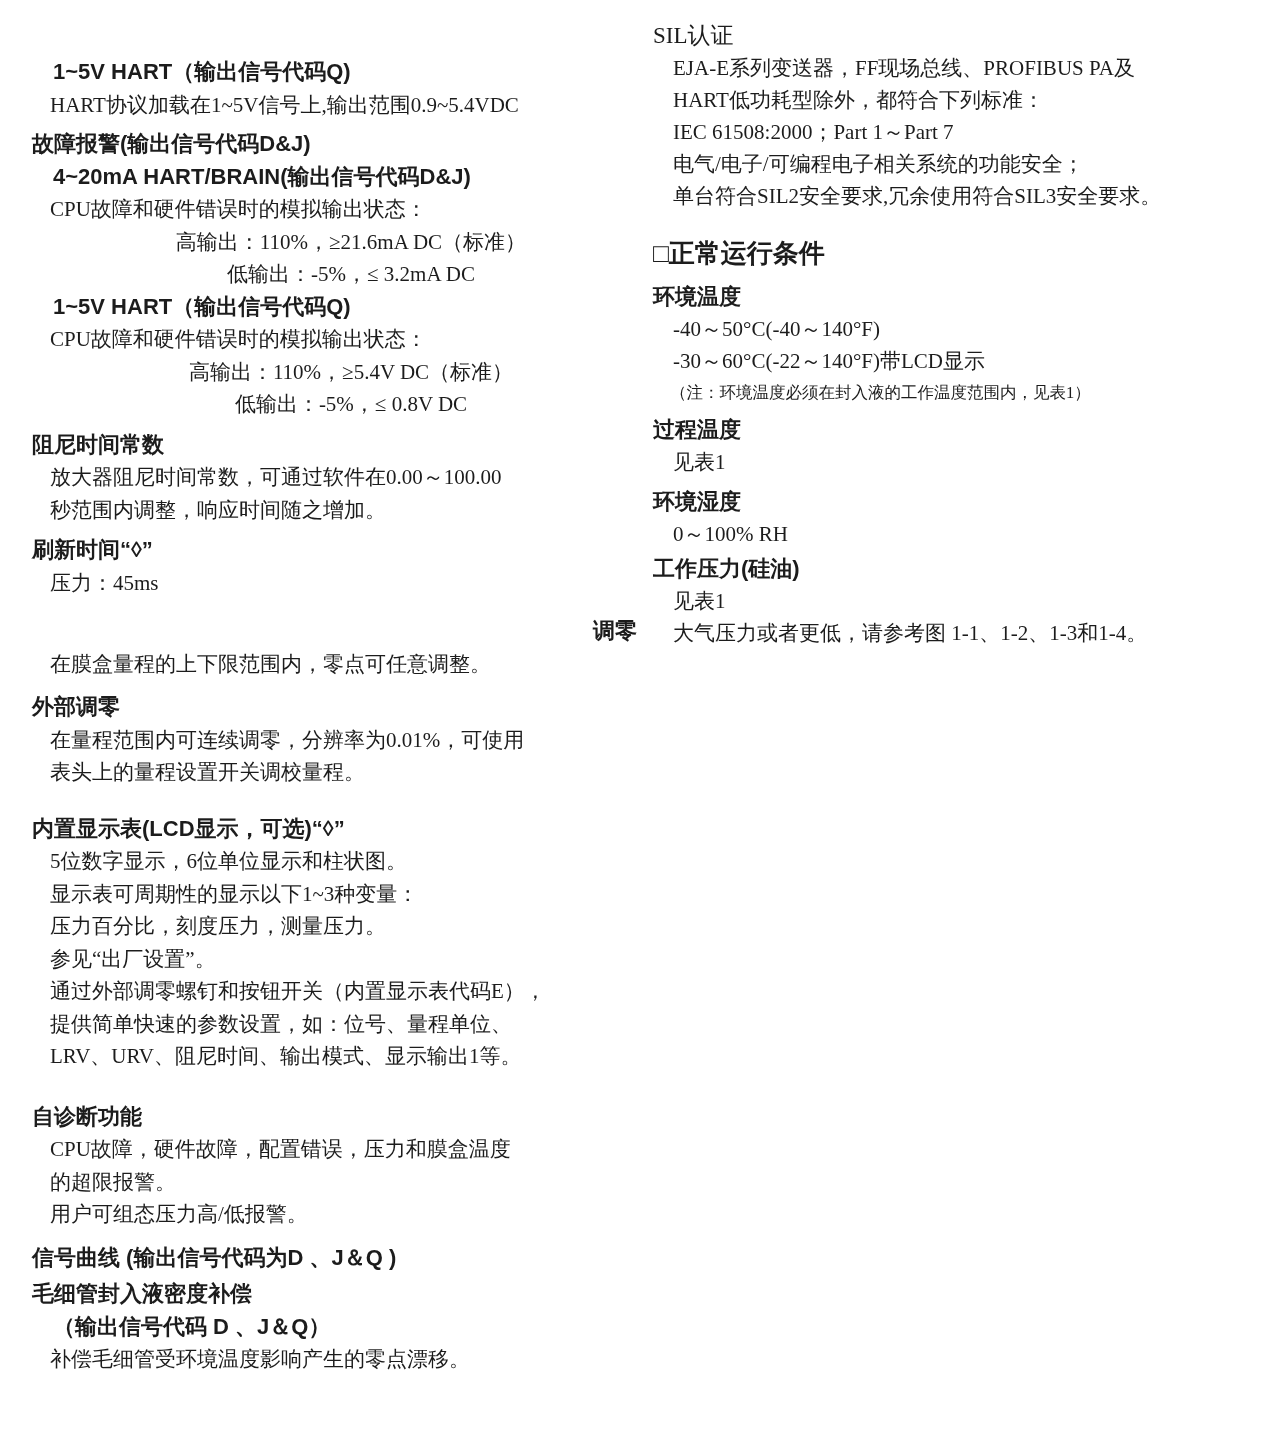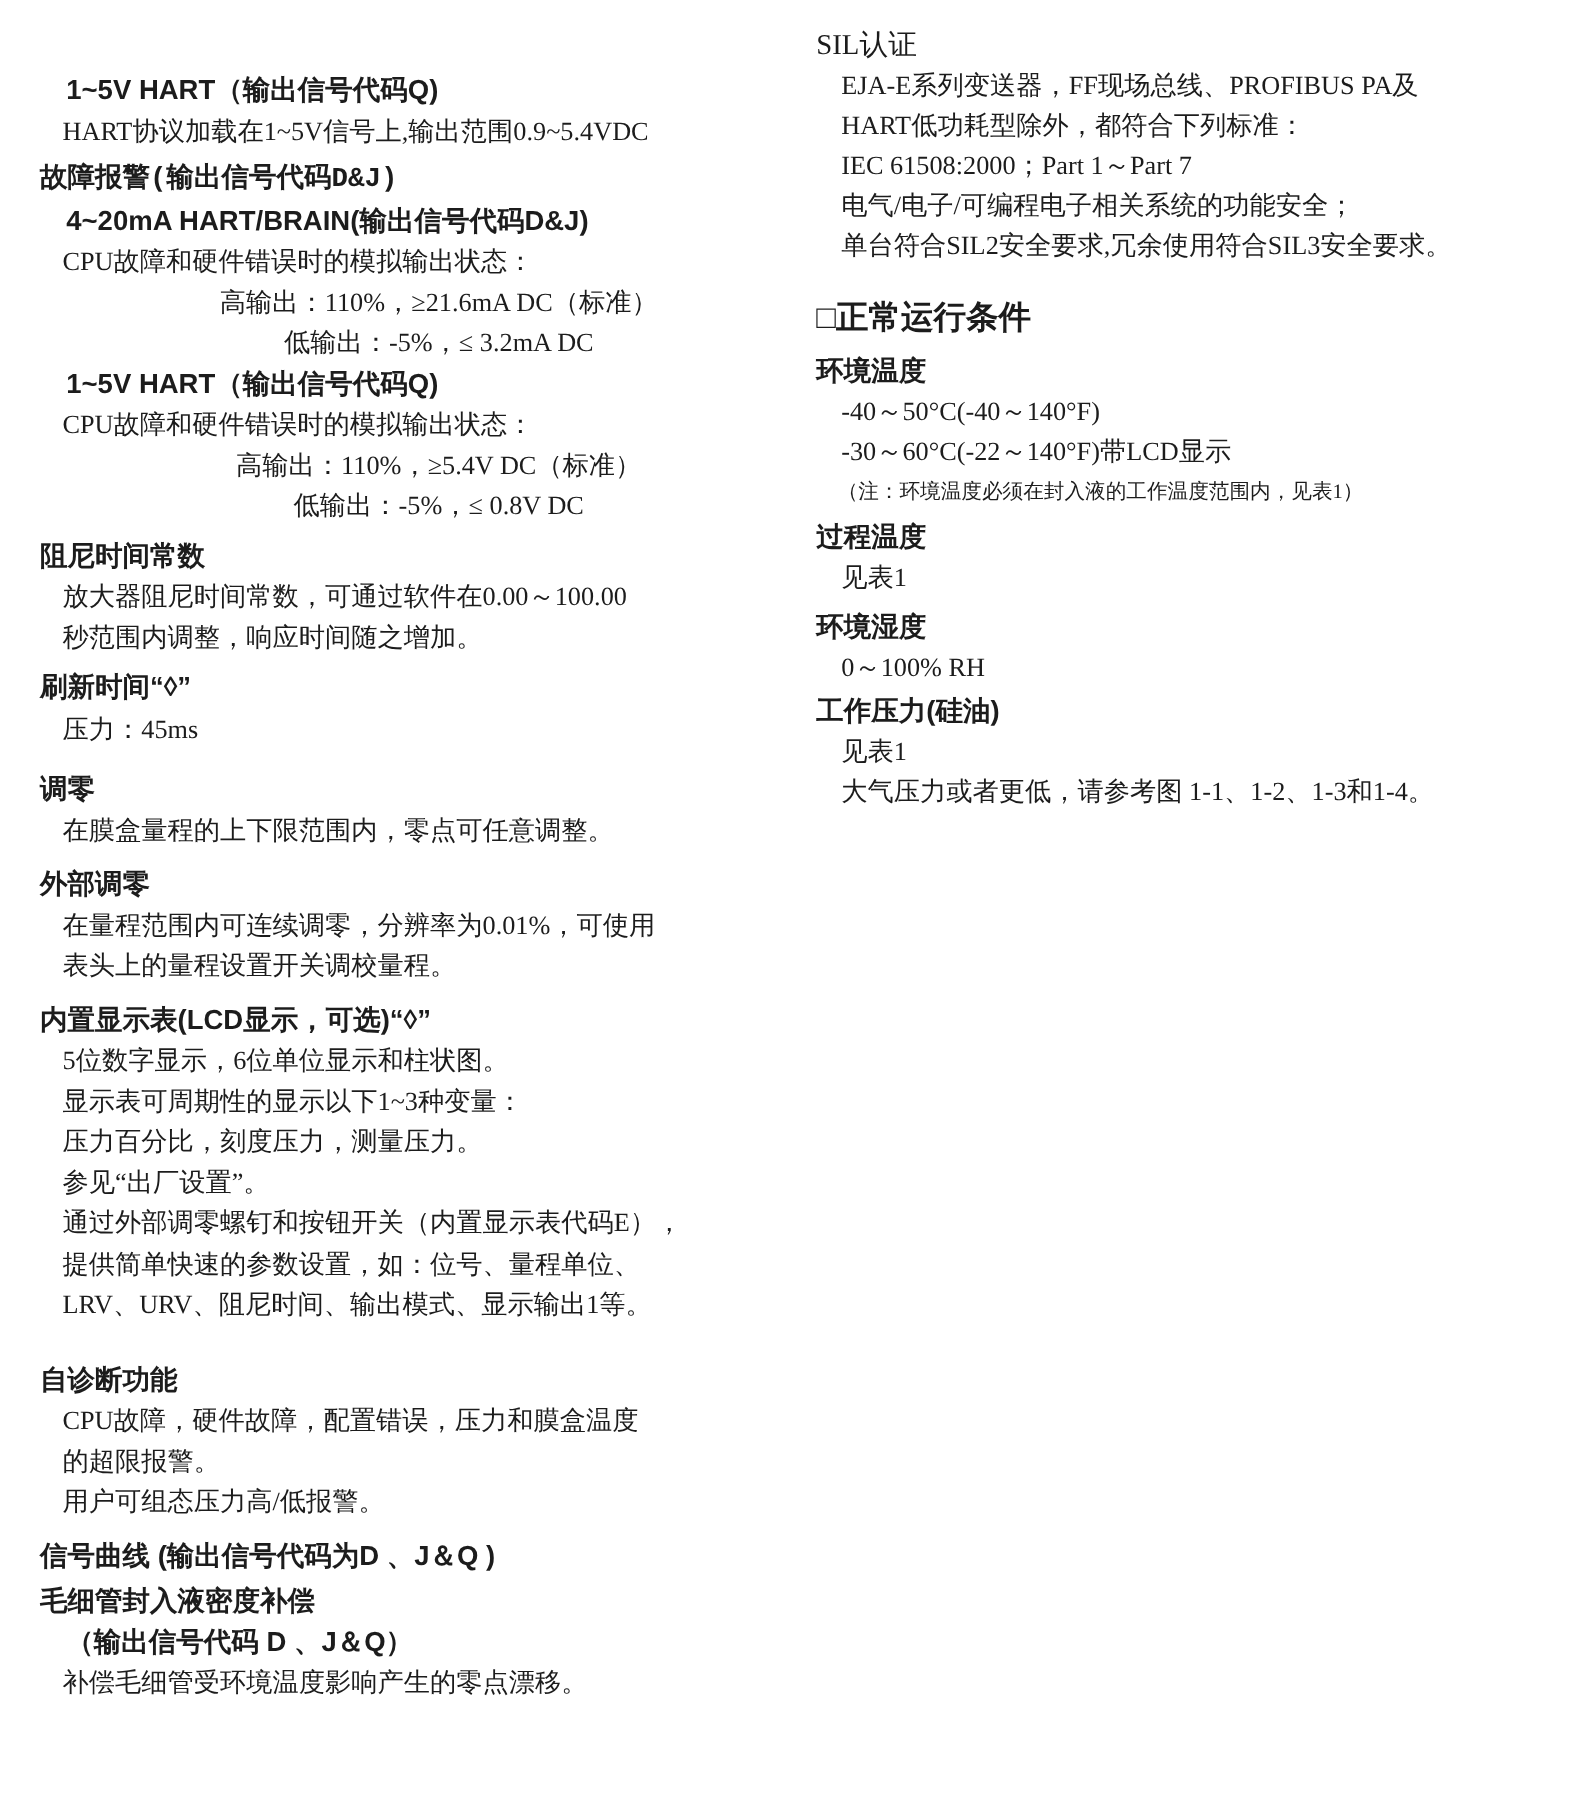"故障报警(输出信号代码D&J)" div.line { font-family: Liberation Mono, monospace -> none }
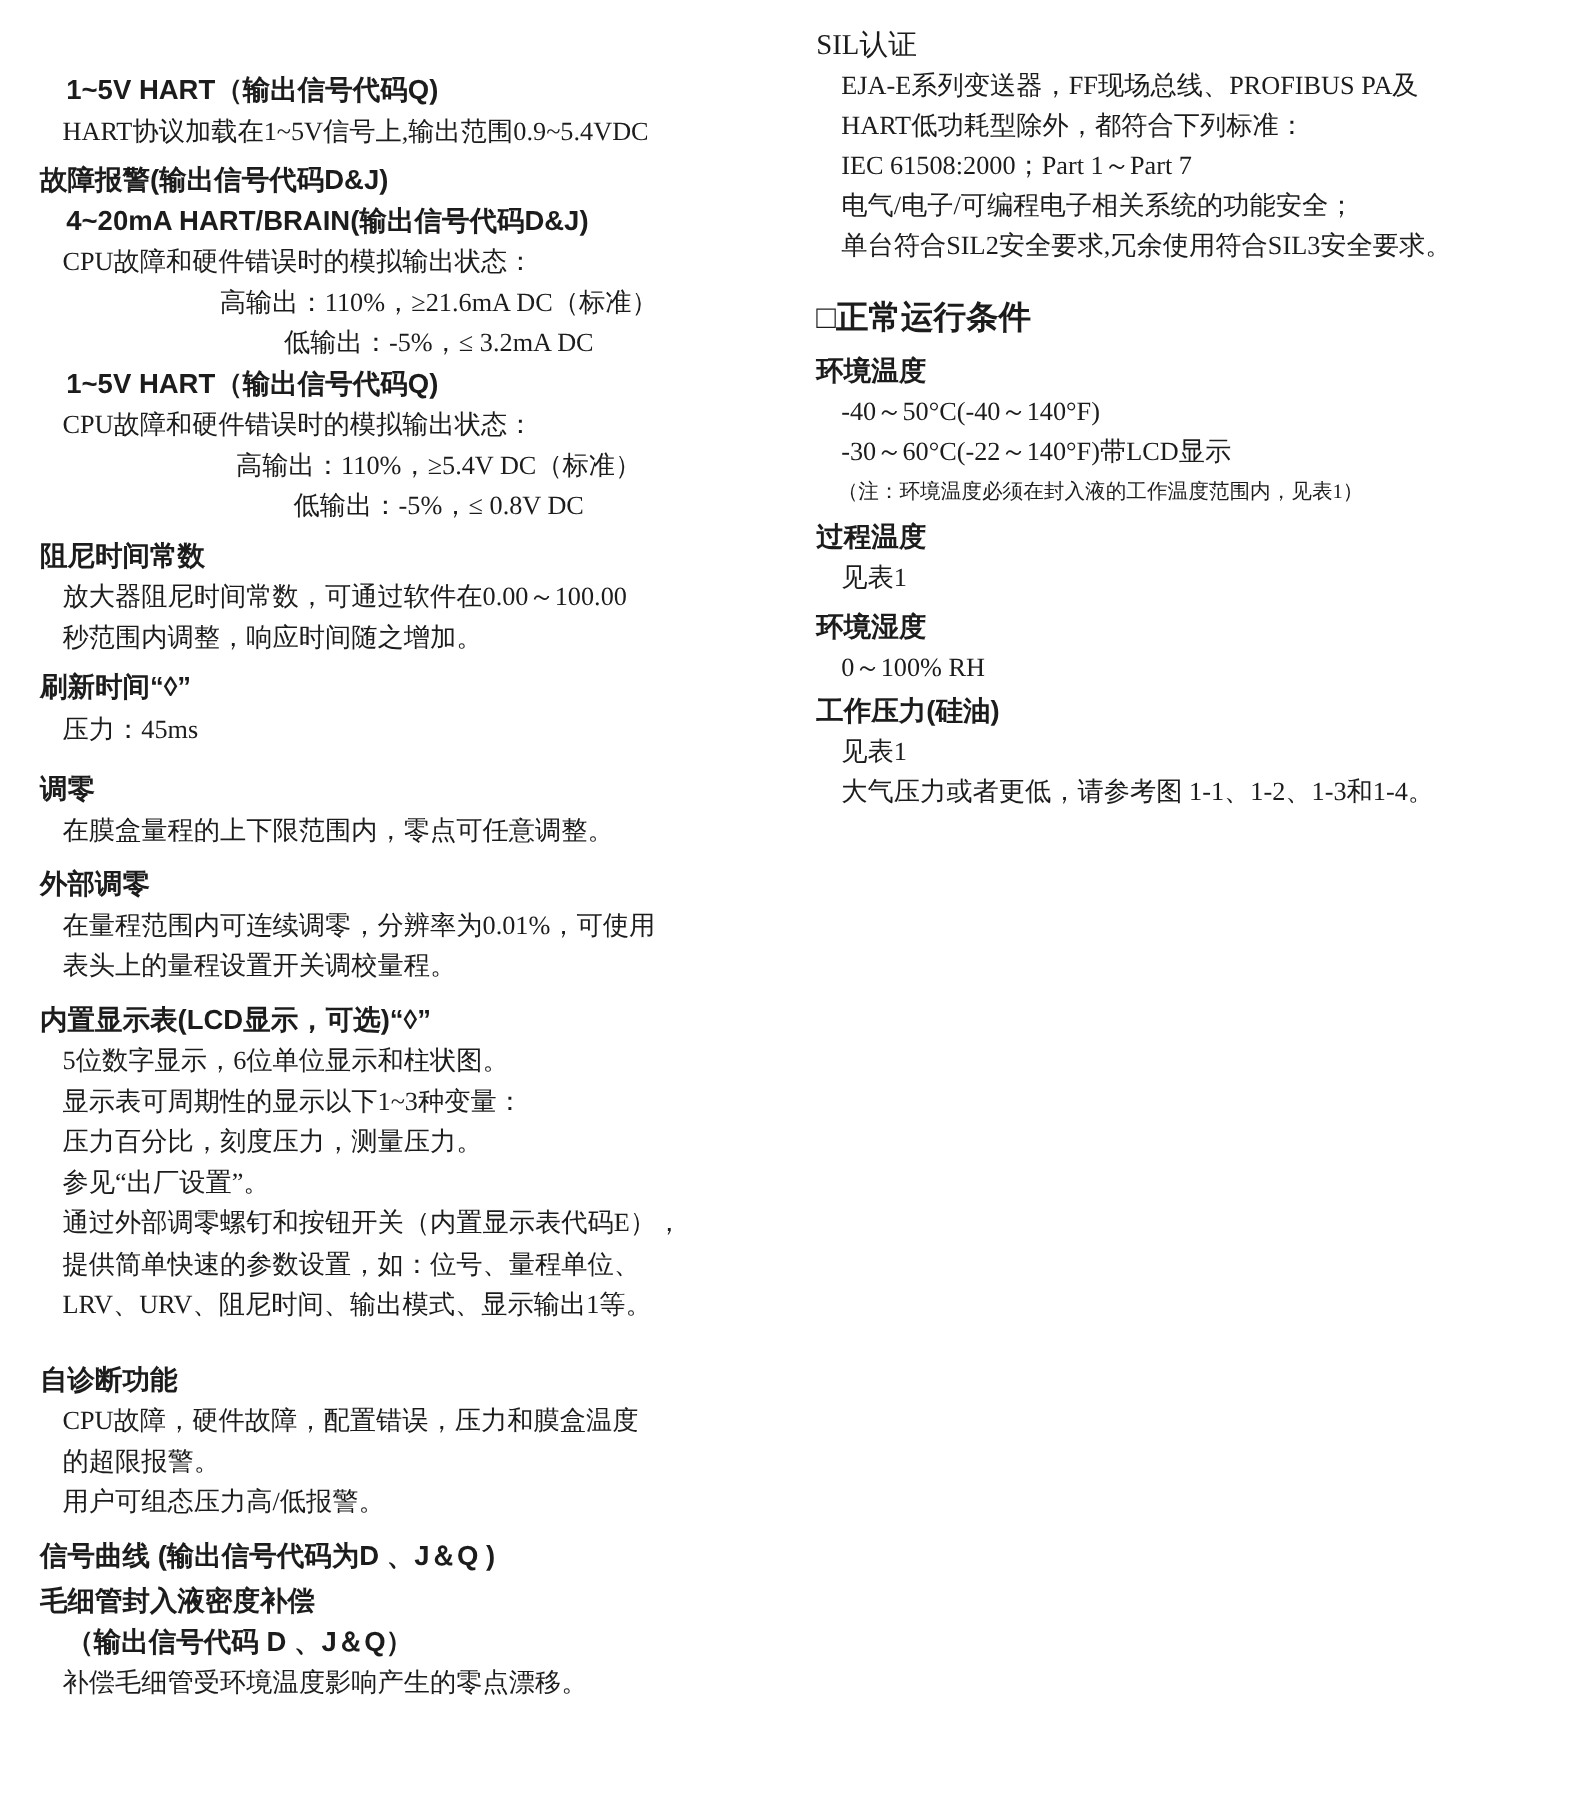"调零" div.line { text-align: none -> right }
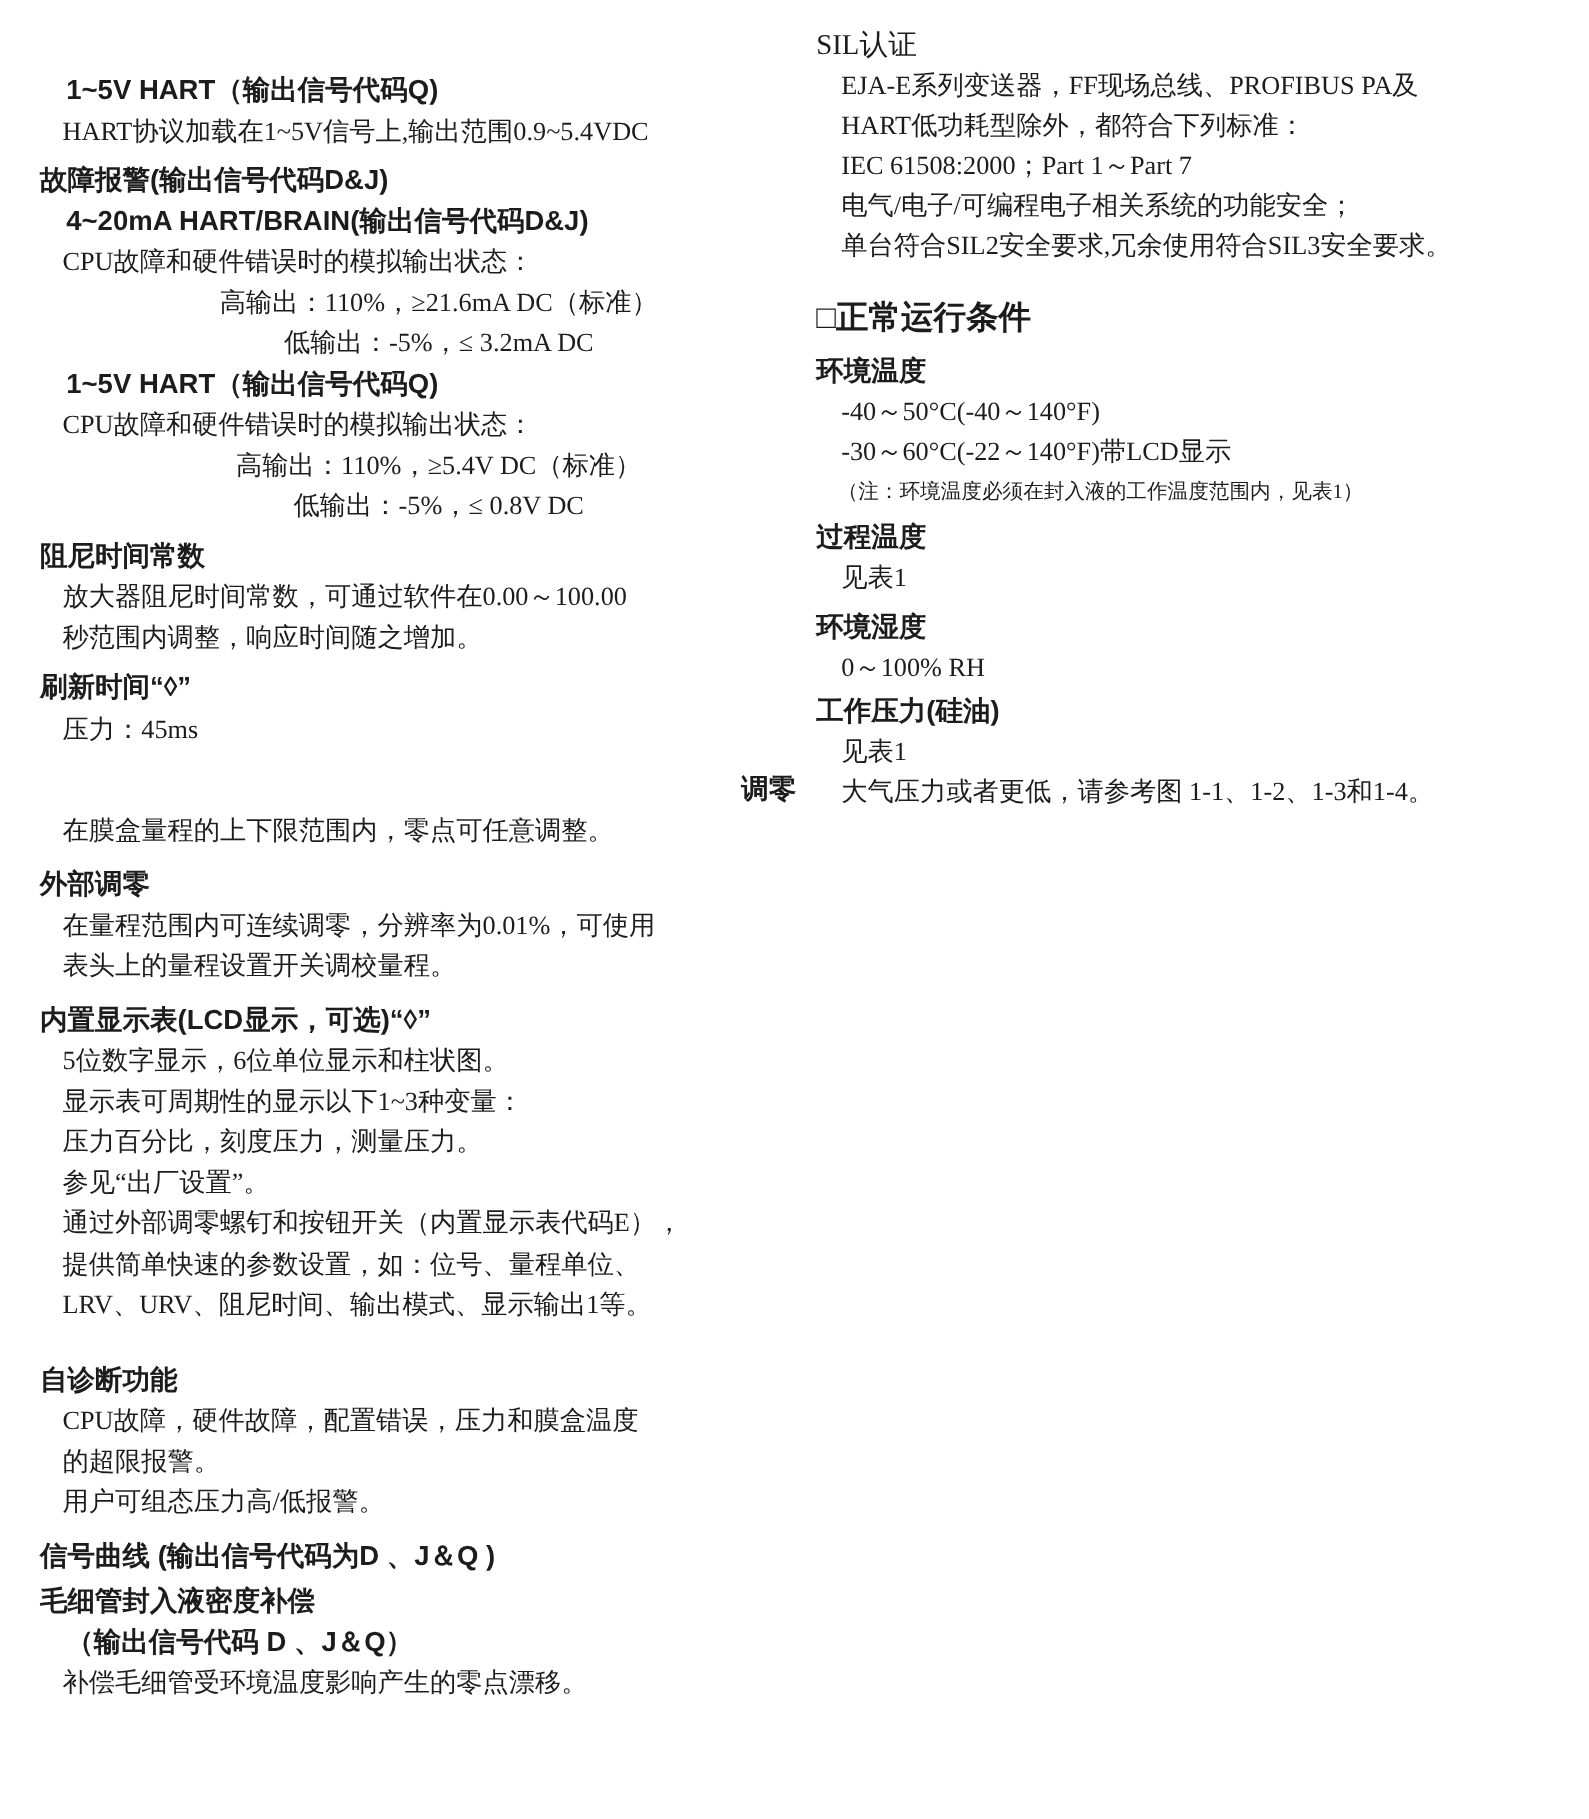"内置显示表(LCD显示，可选)“◊”" div.line { margin-top: 11px -> 24px }
